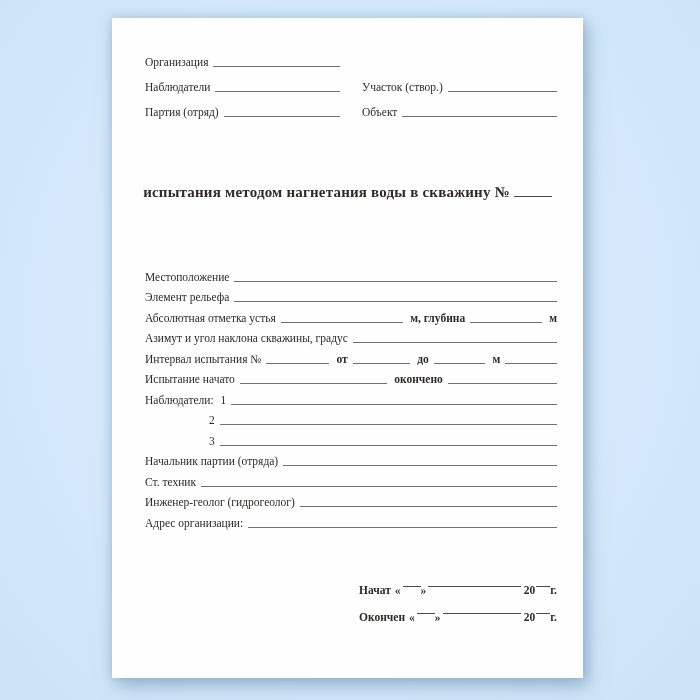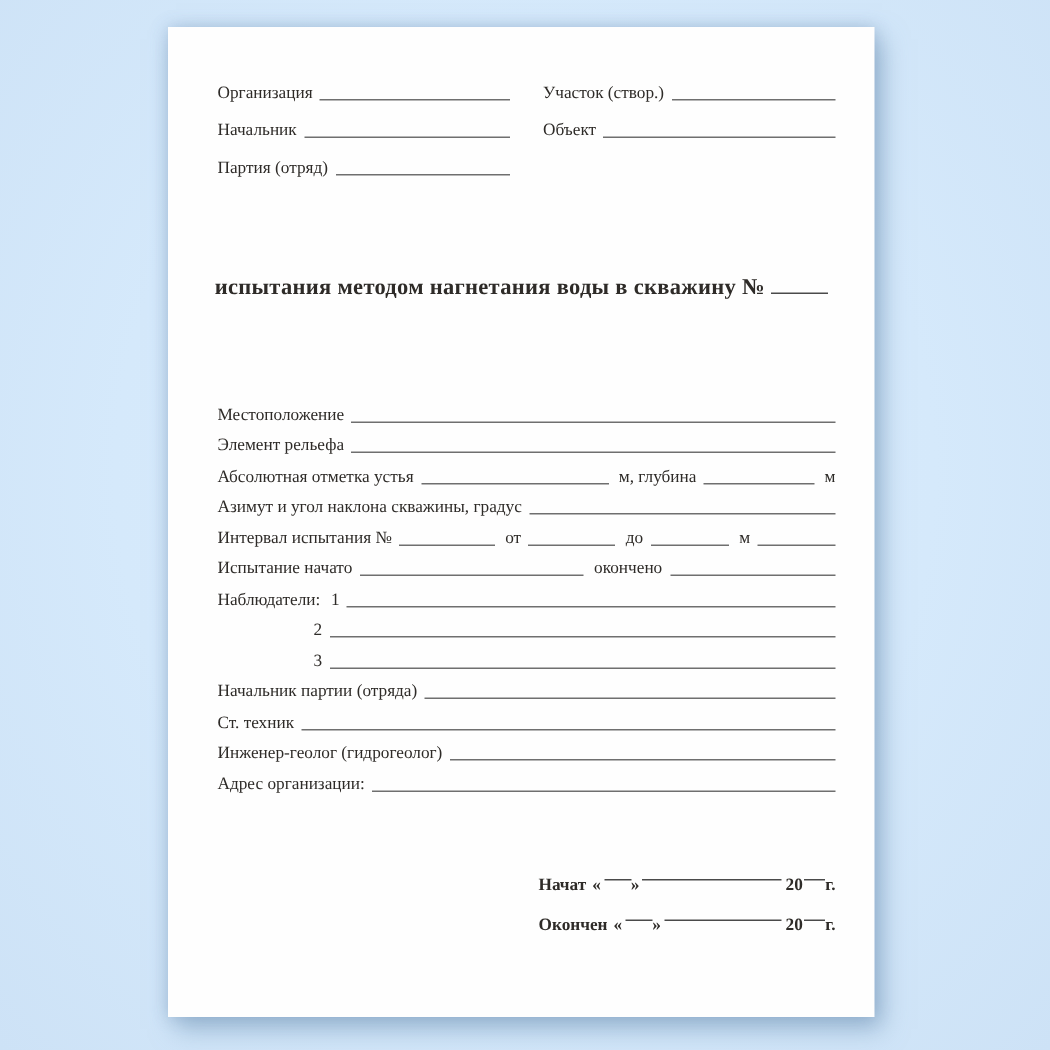"Организация" .header-block { align-items: none -> flex-end }
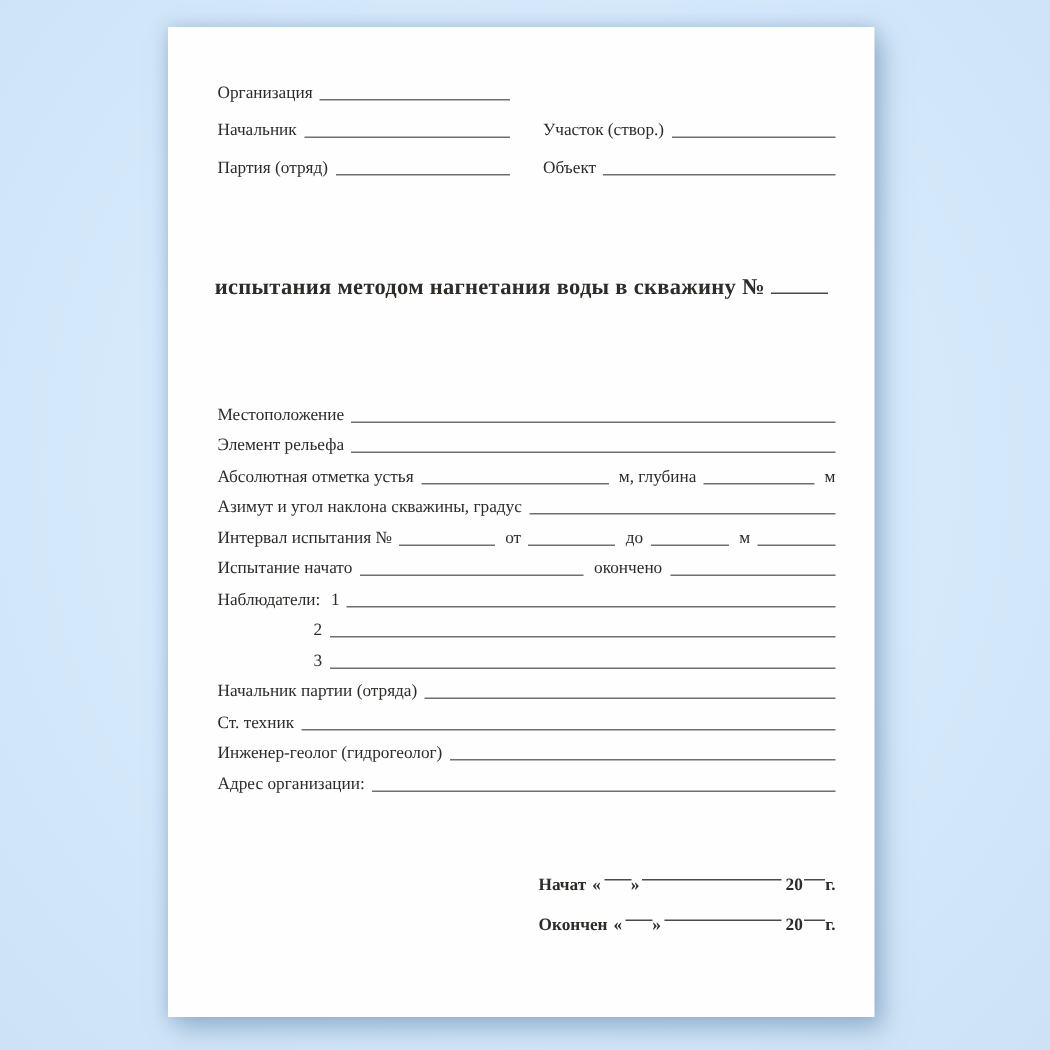"Начальник" span.lbl { text: Начальник -> Наблюдатели }
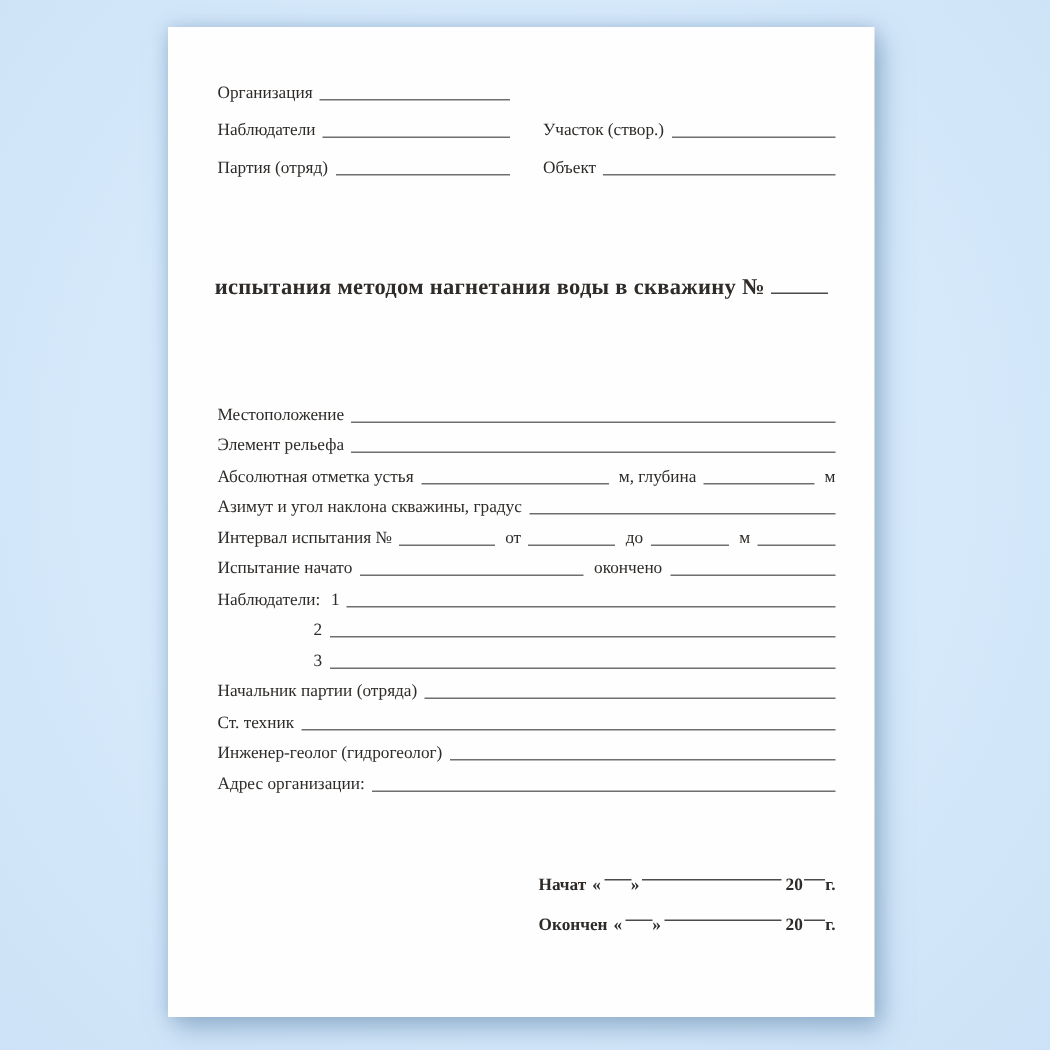"м, глубина" .frow .unit { font-weight: none -> bold }
